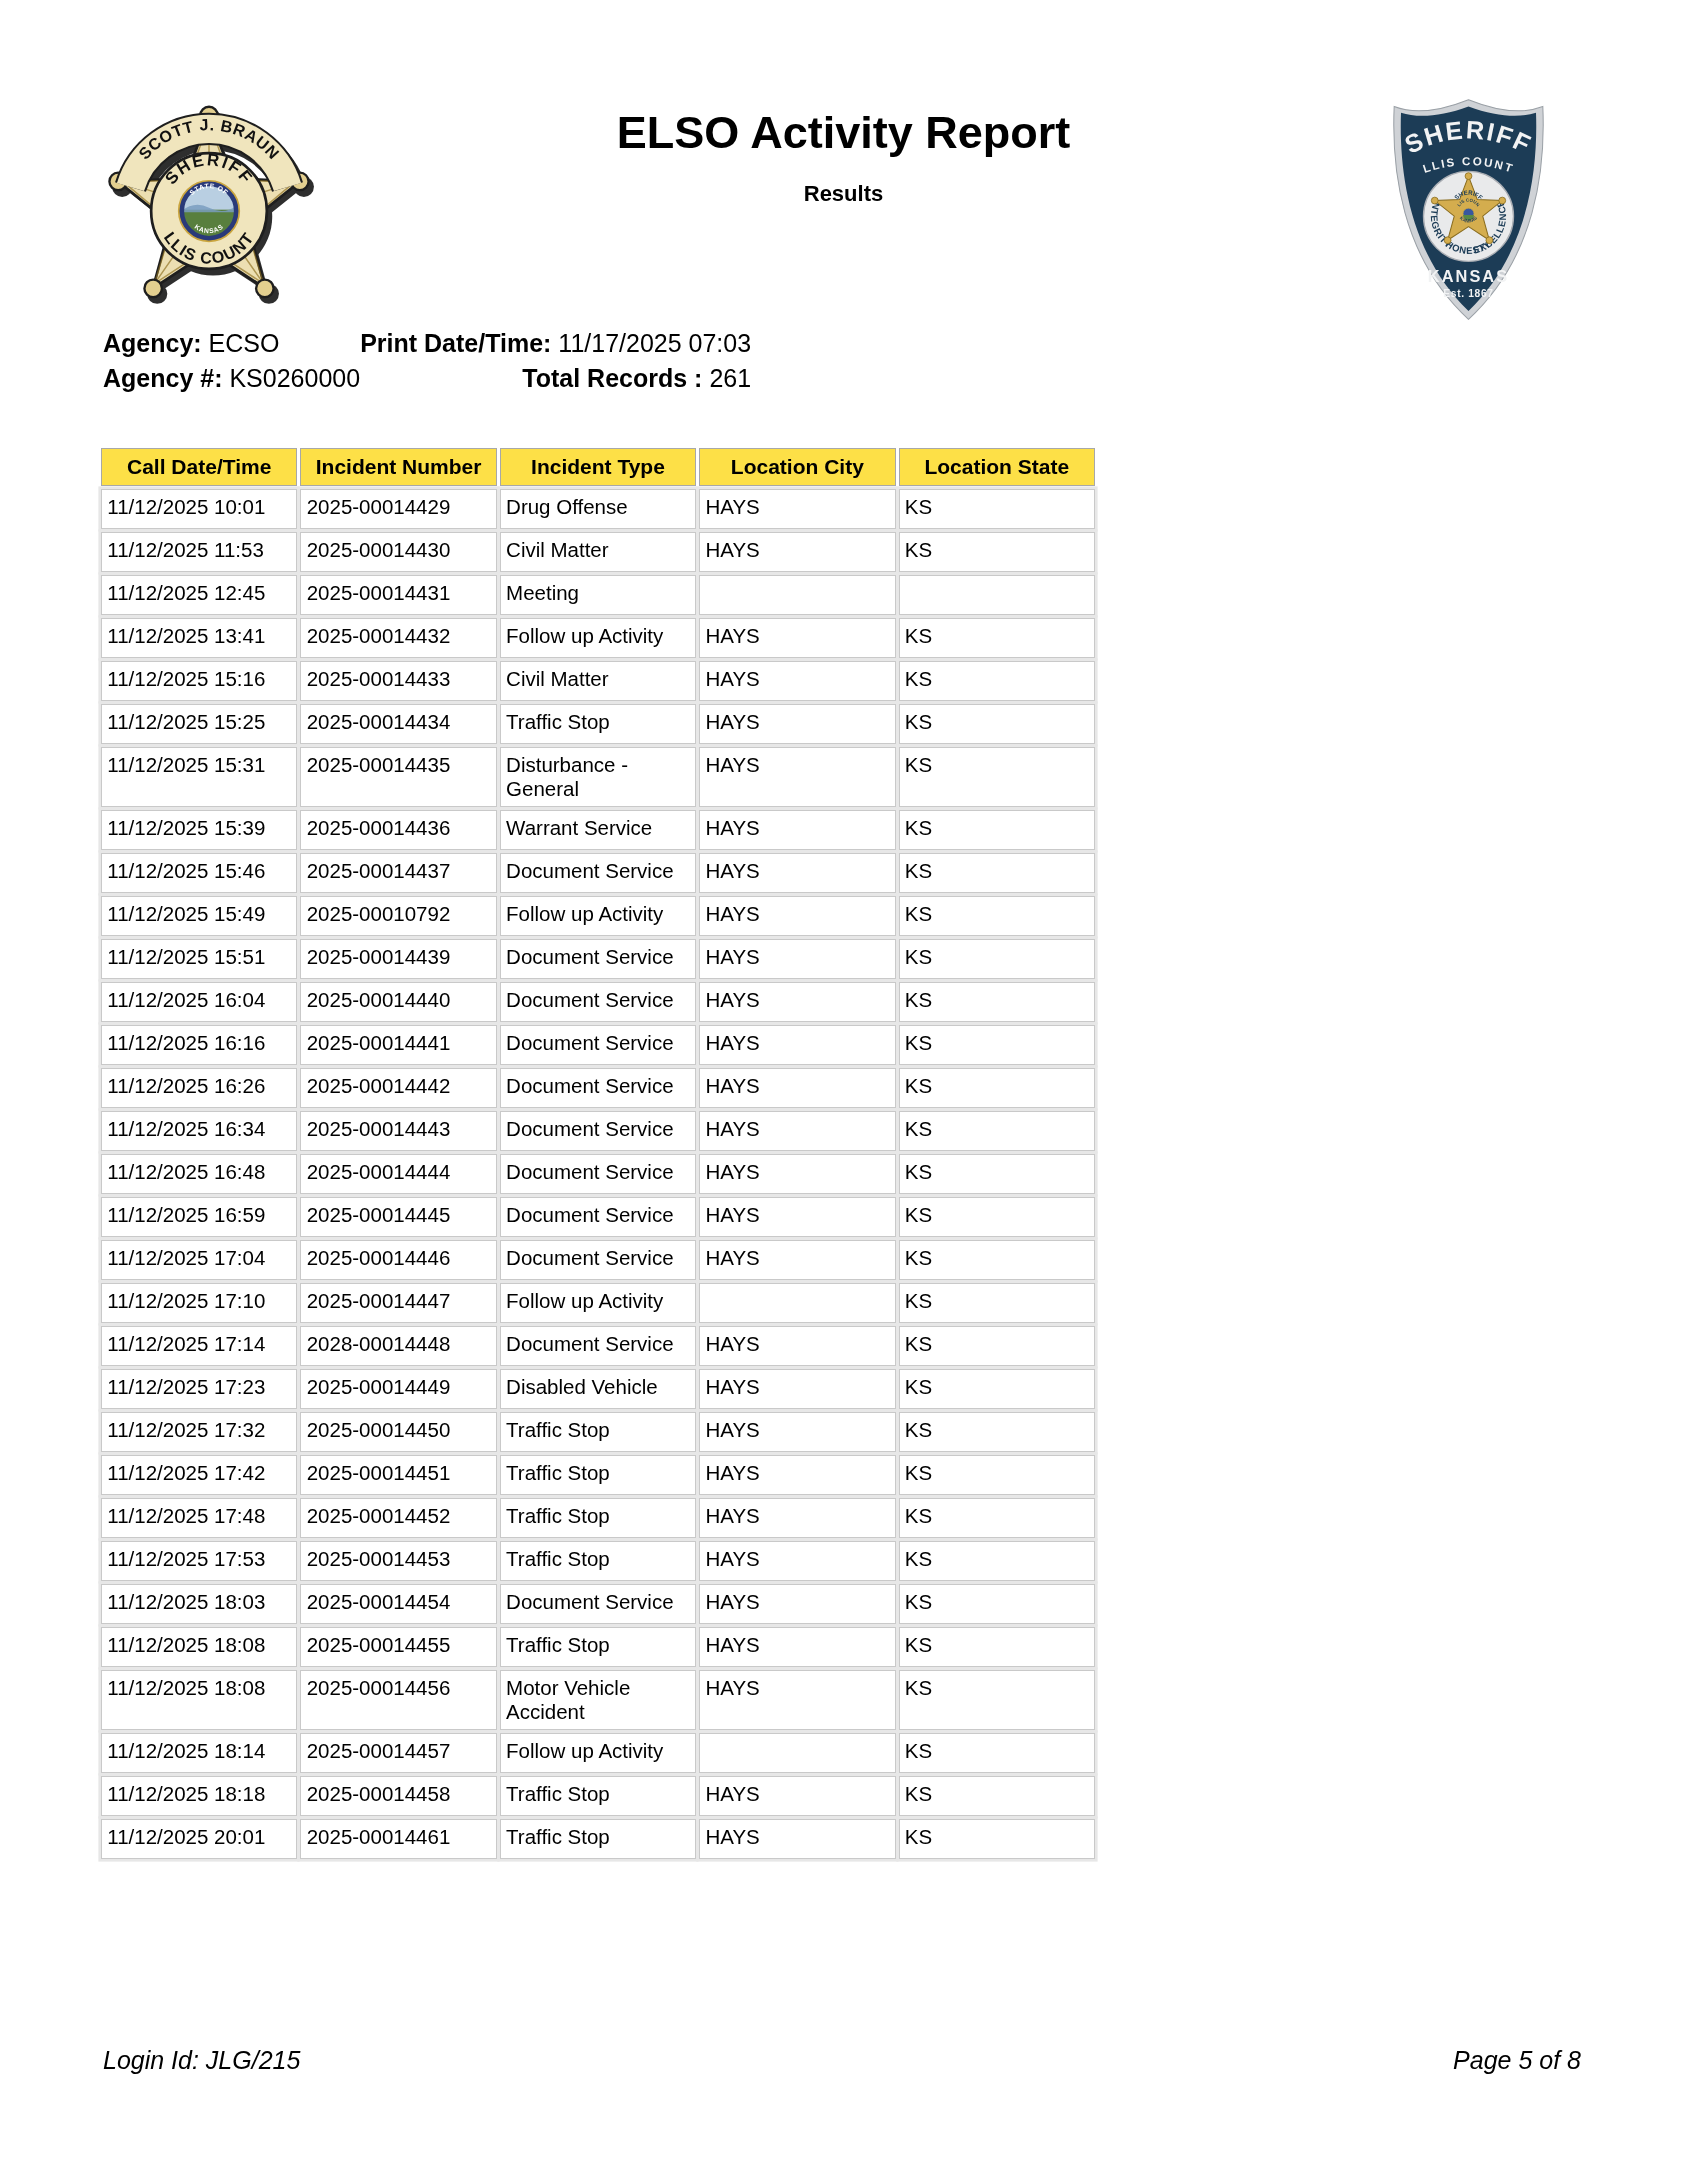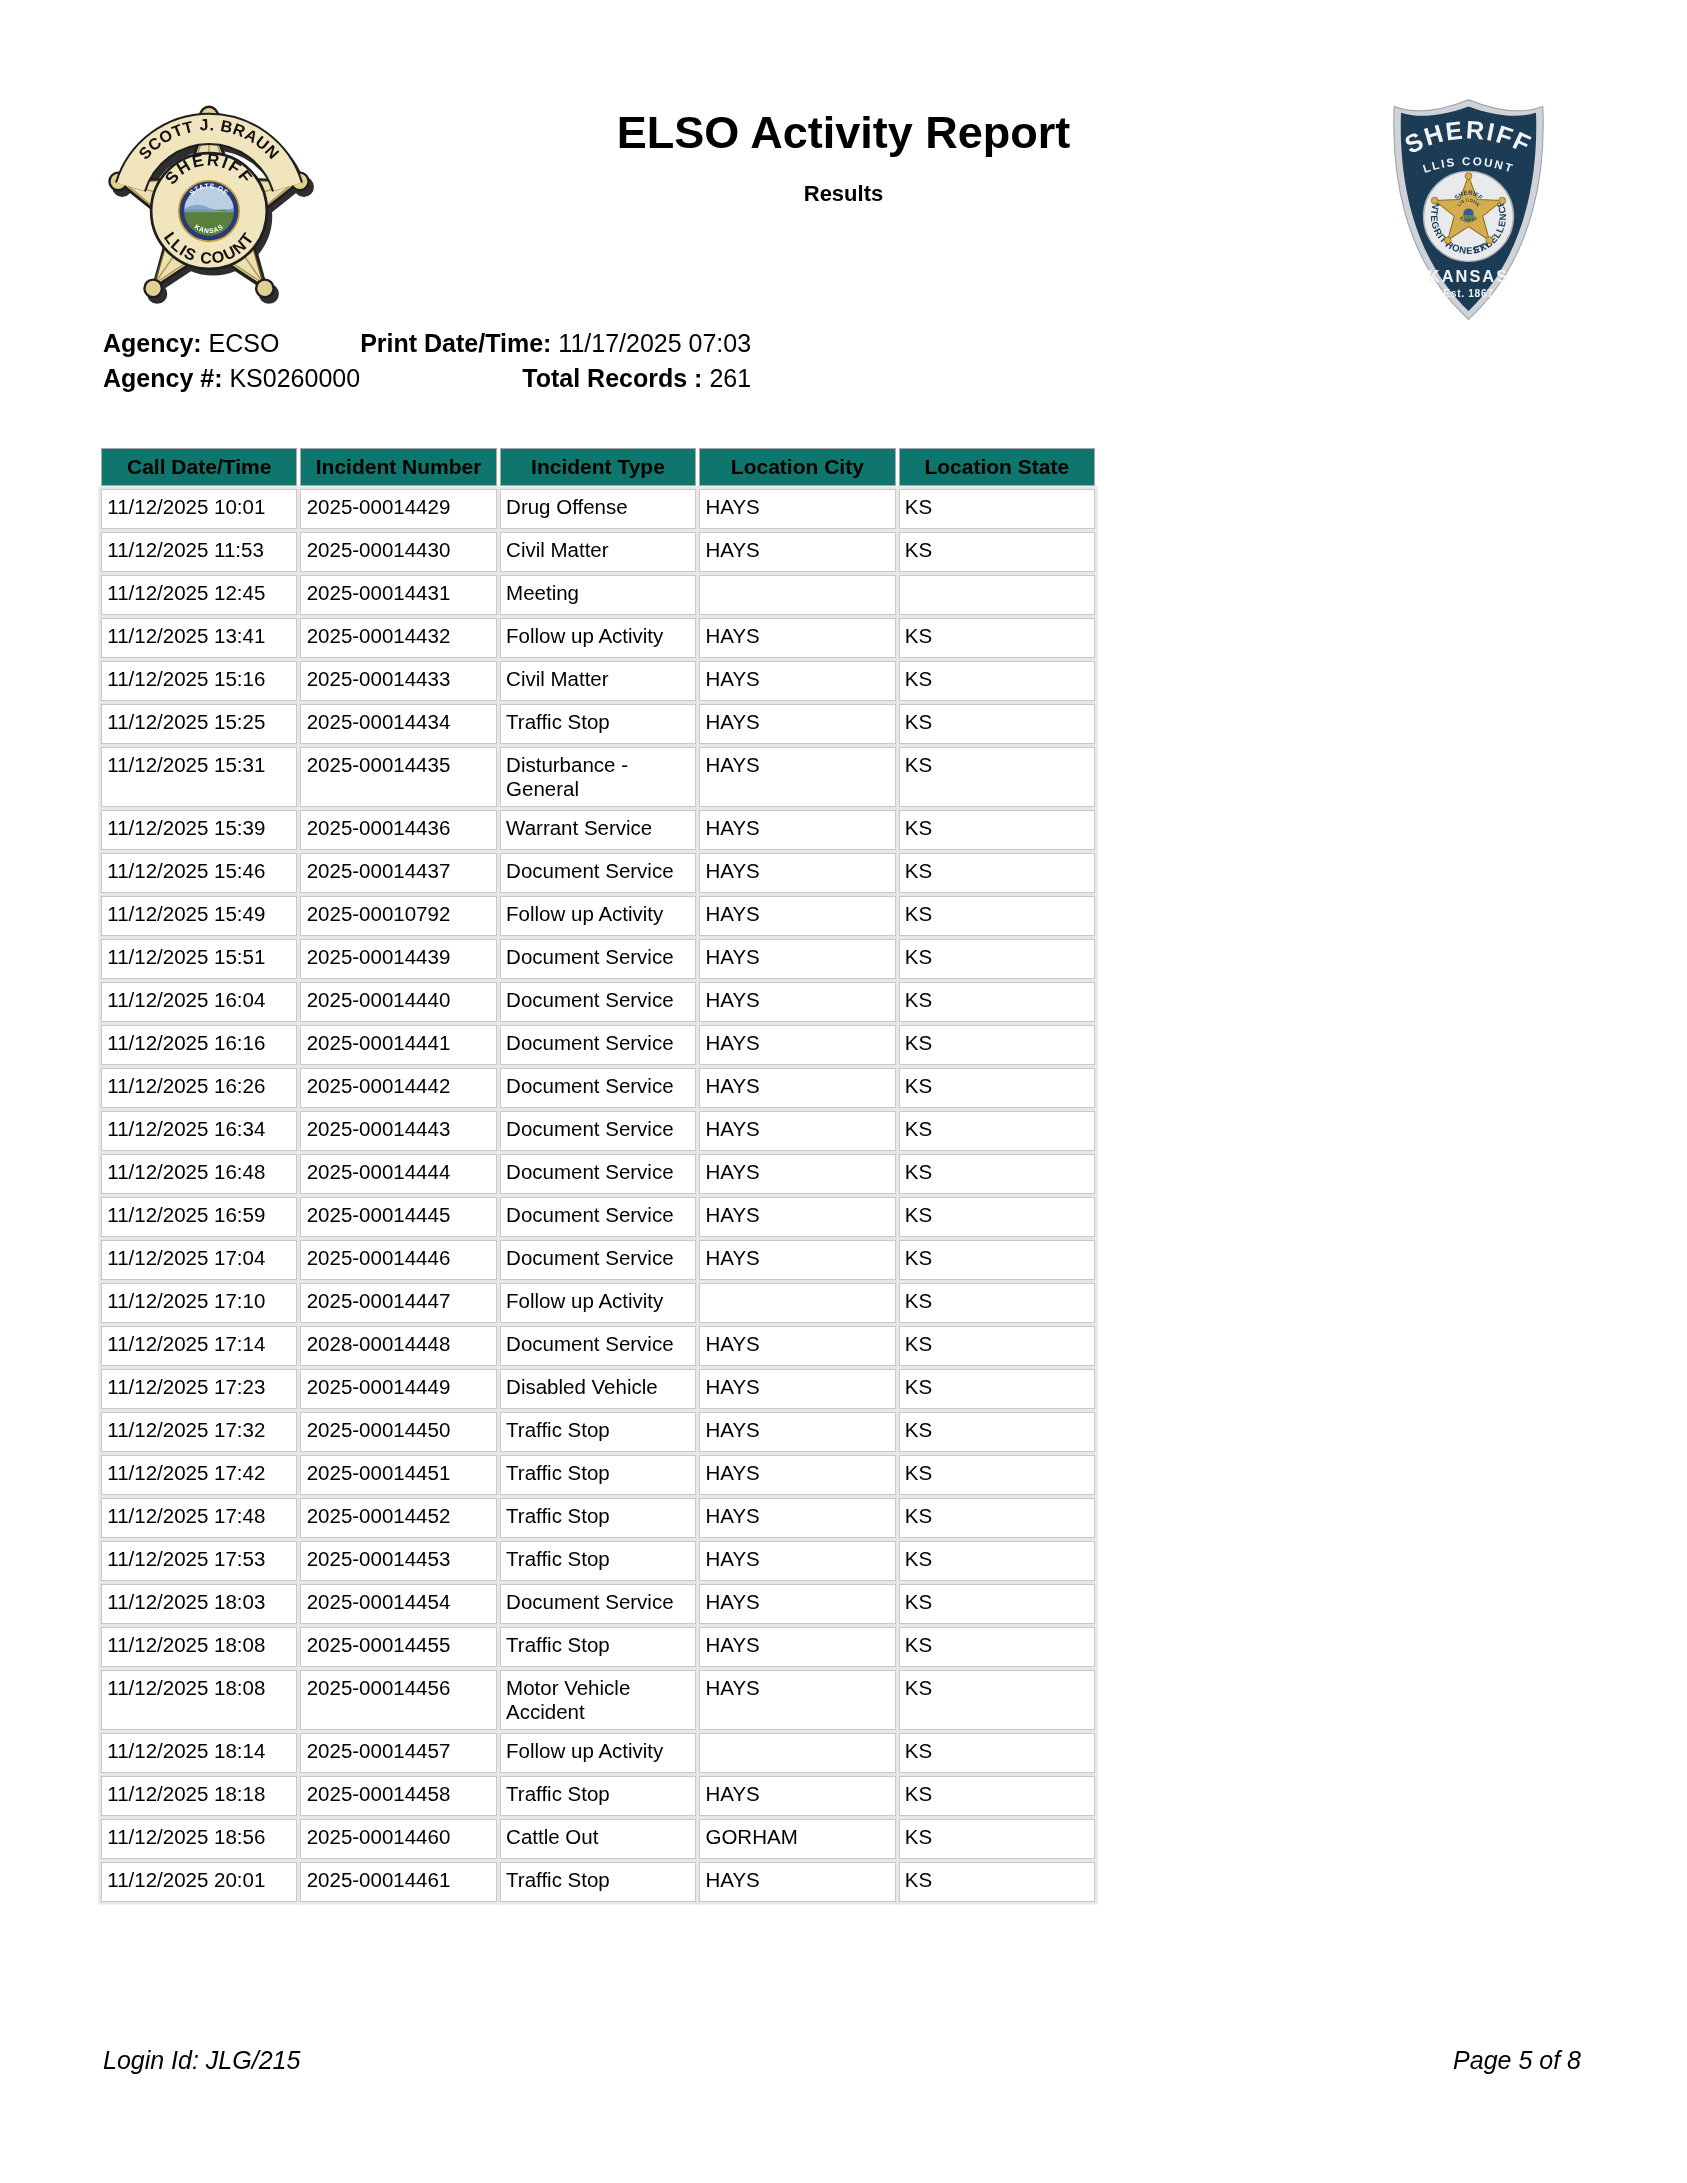"Call Date/Time" .report-table th { background: #0f766e -> #fde047 }
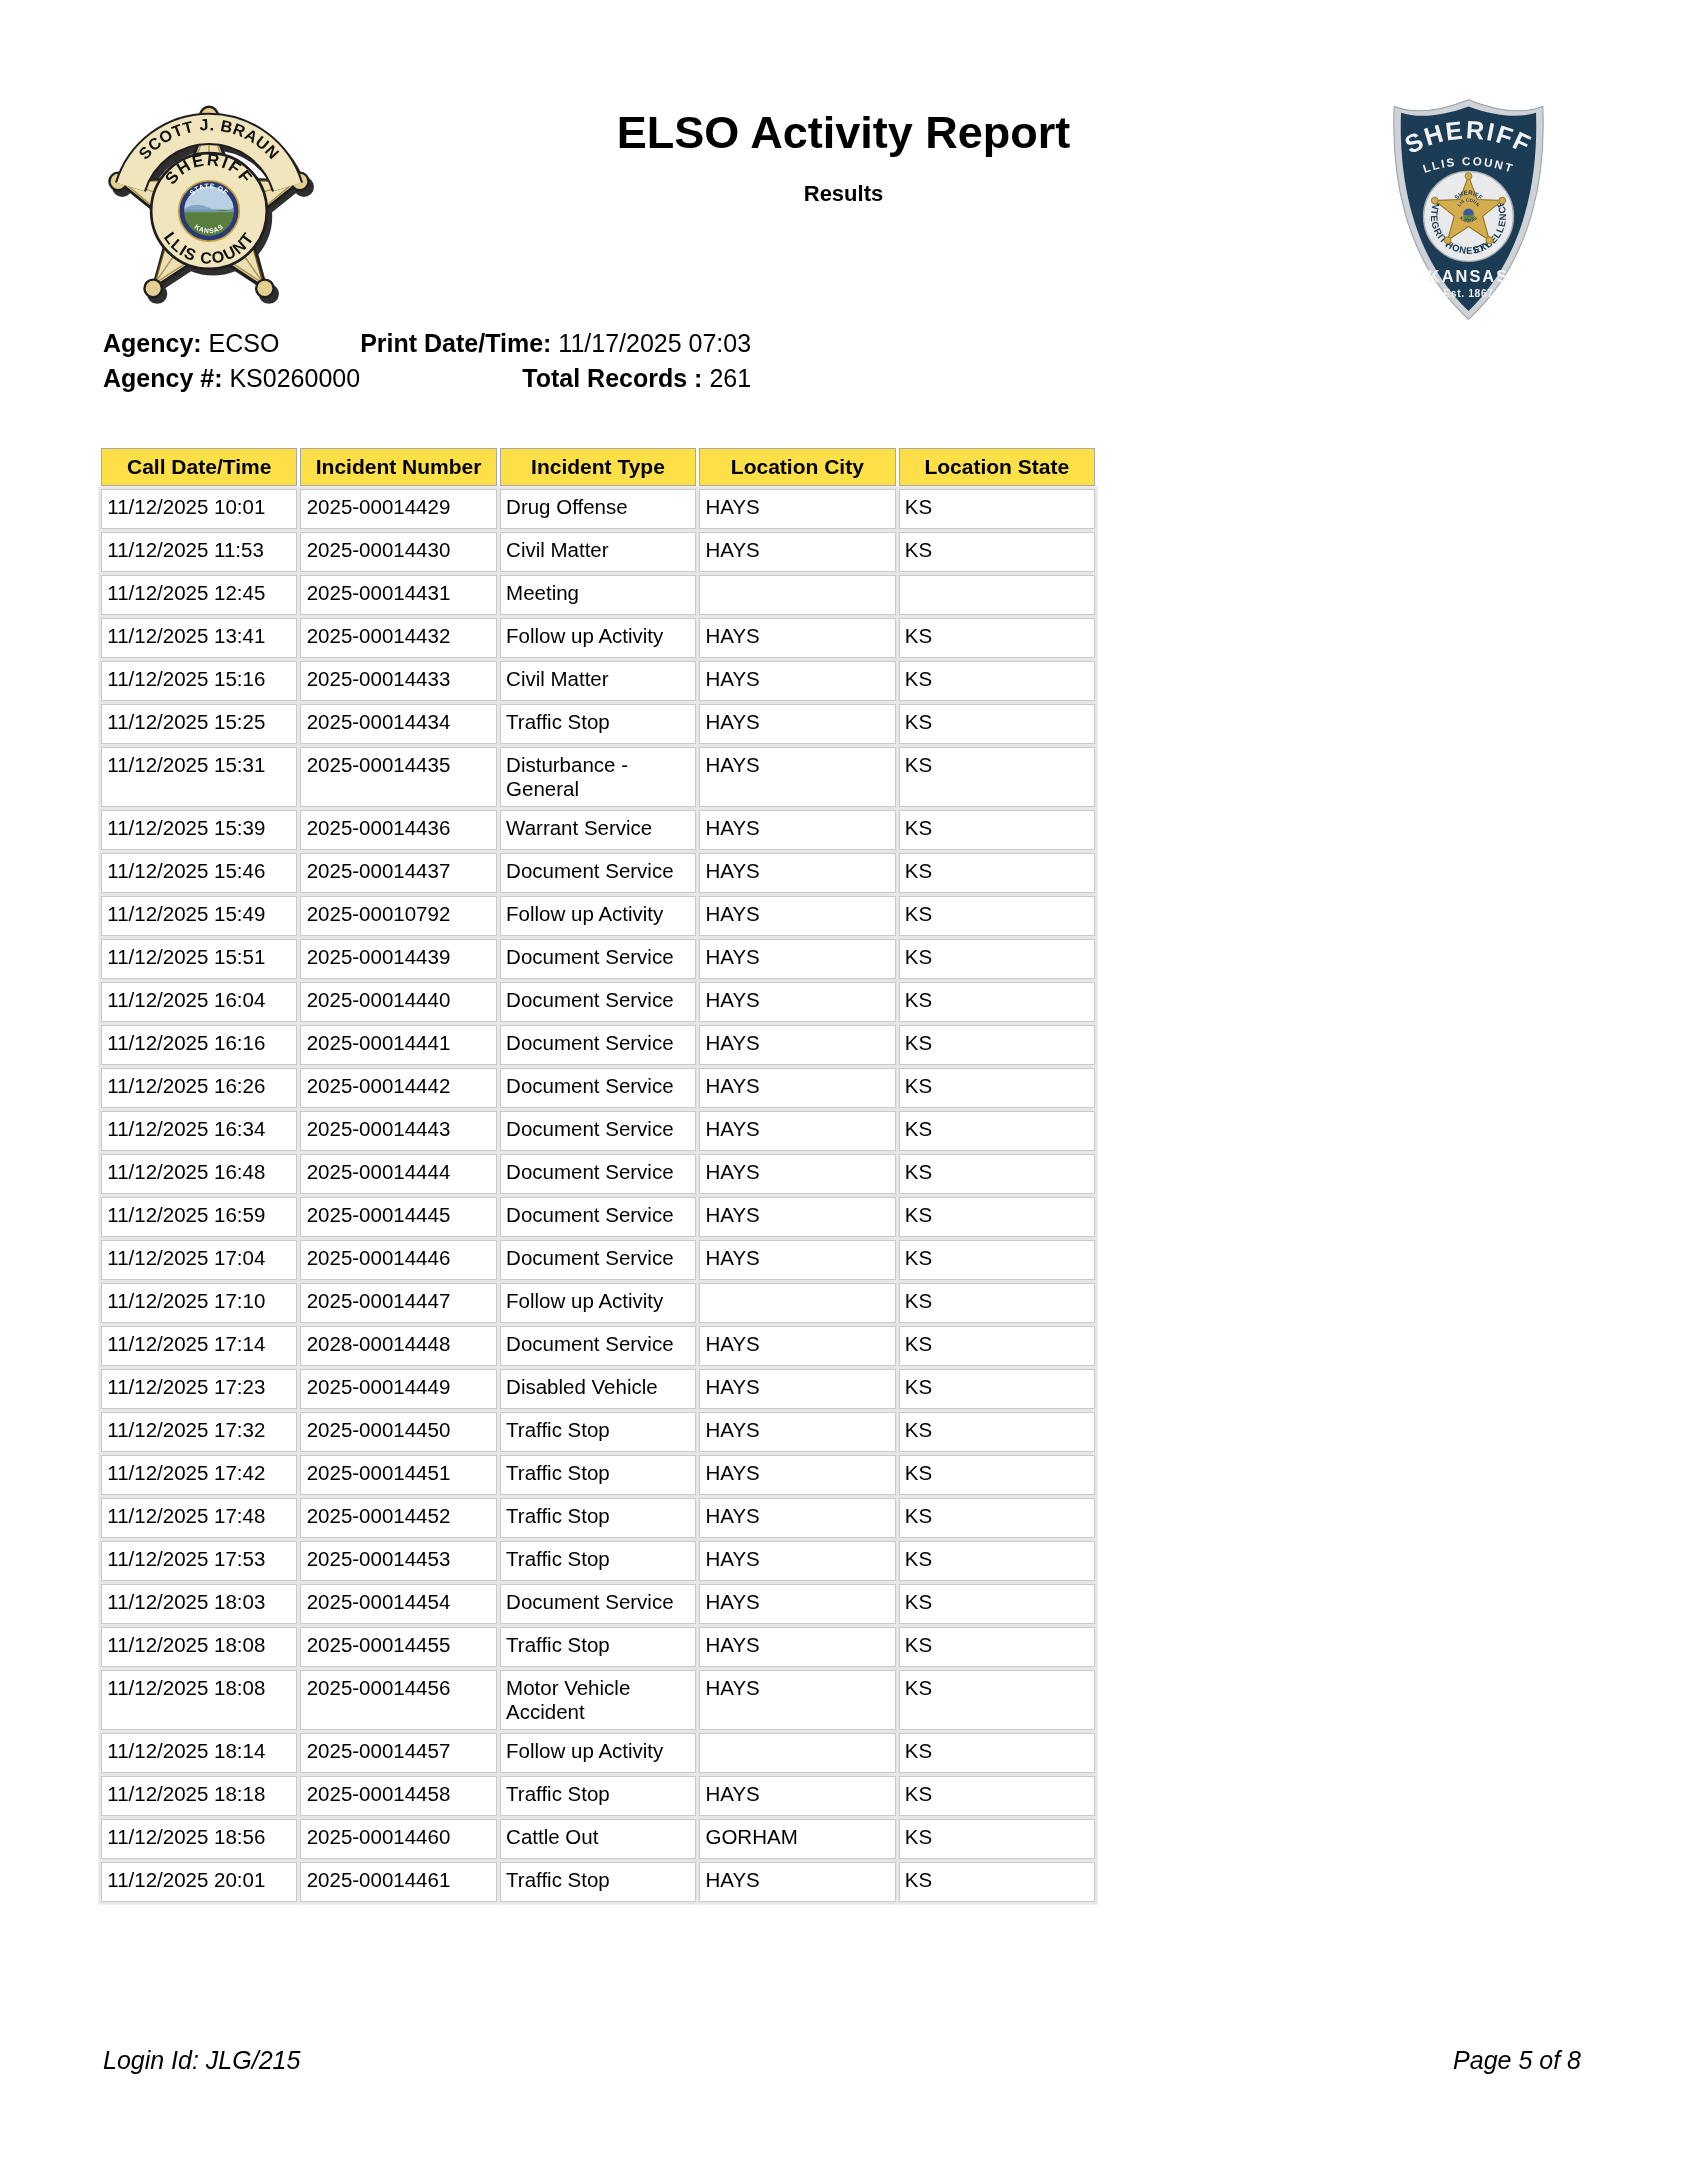"11/12/2025 18:56" tr { html: <tr> <td>11/12/2025 18:56</td> <td>2025-00014460</td> <td>Cattle Out</td> <td>GORHAM</td> <td>KS</td> </tr> -> none }
